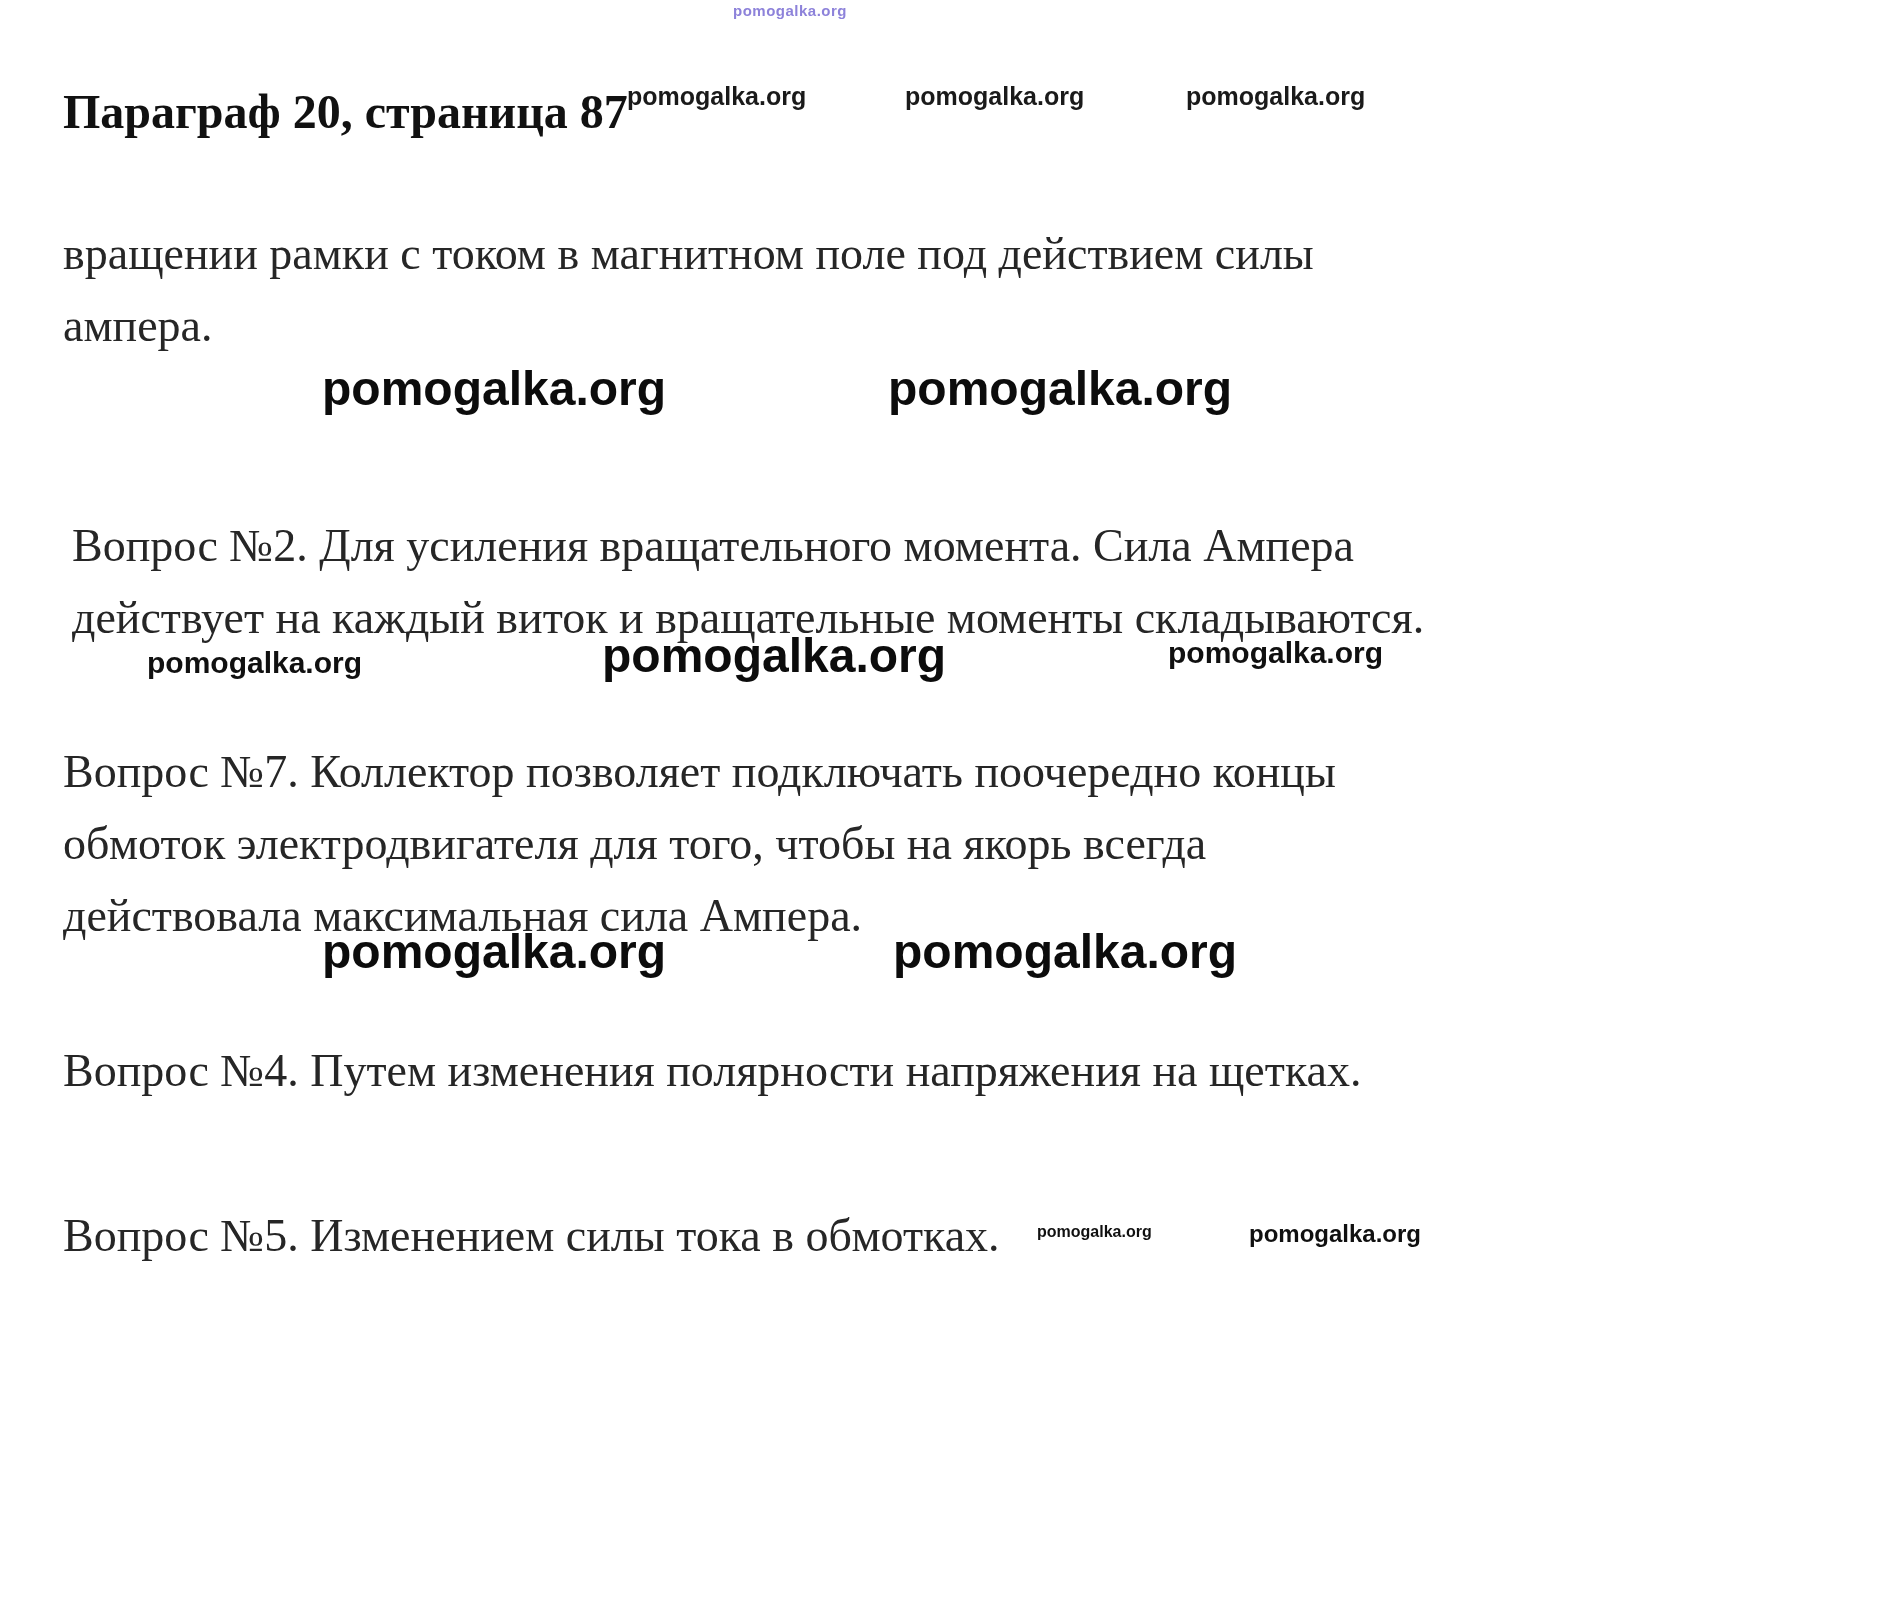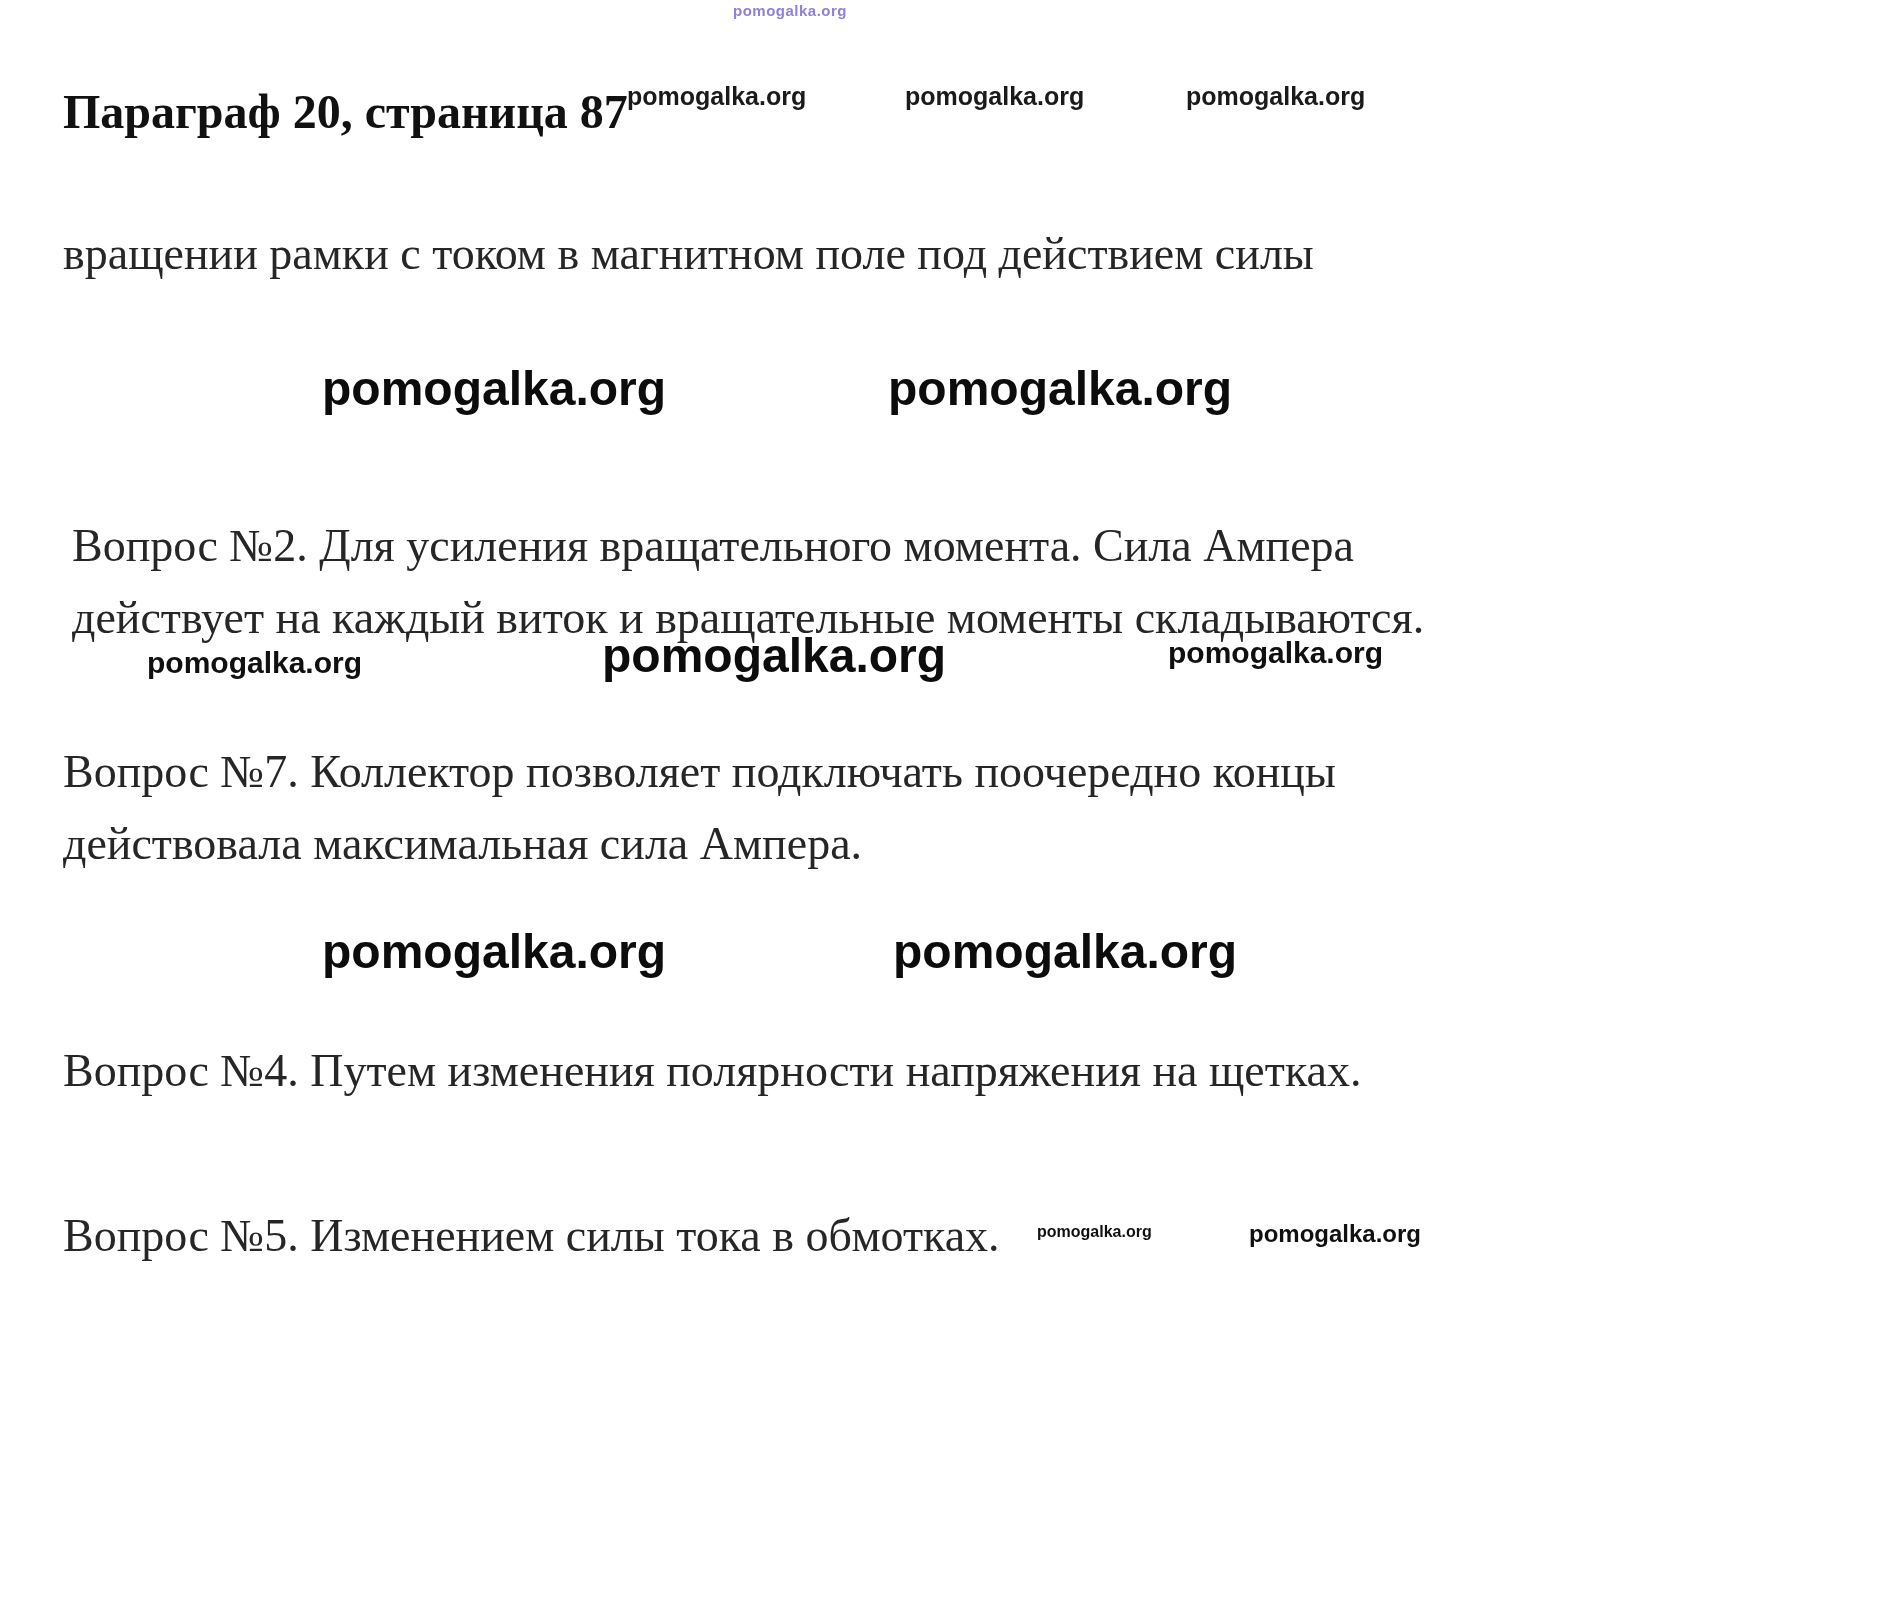"ампера." div.line { html: none -> <div>ампера.</div> }
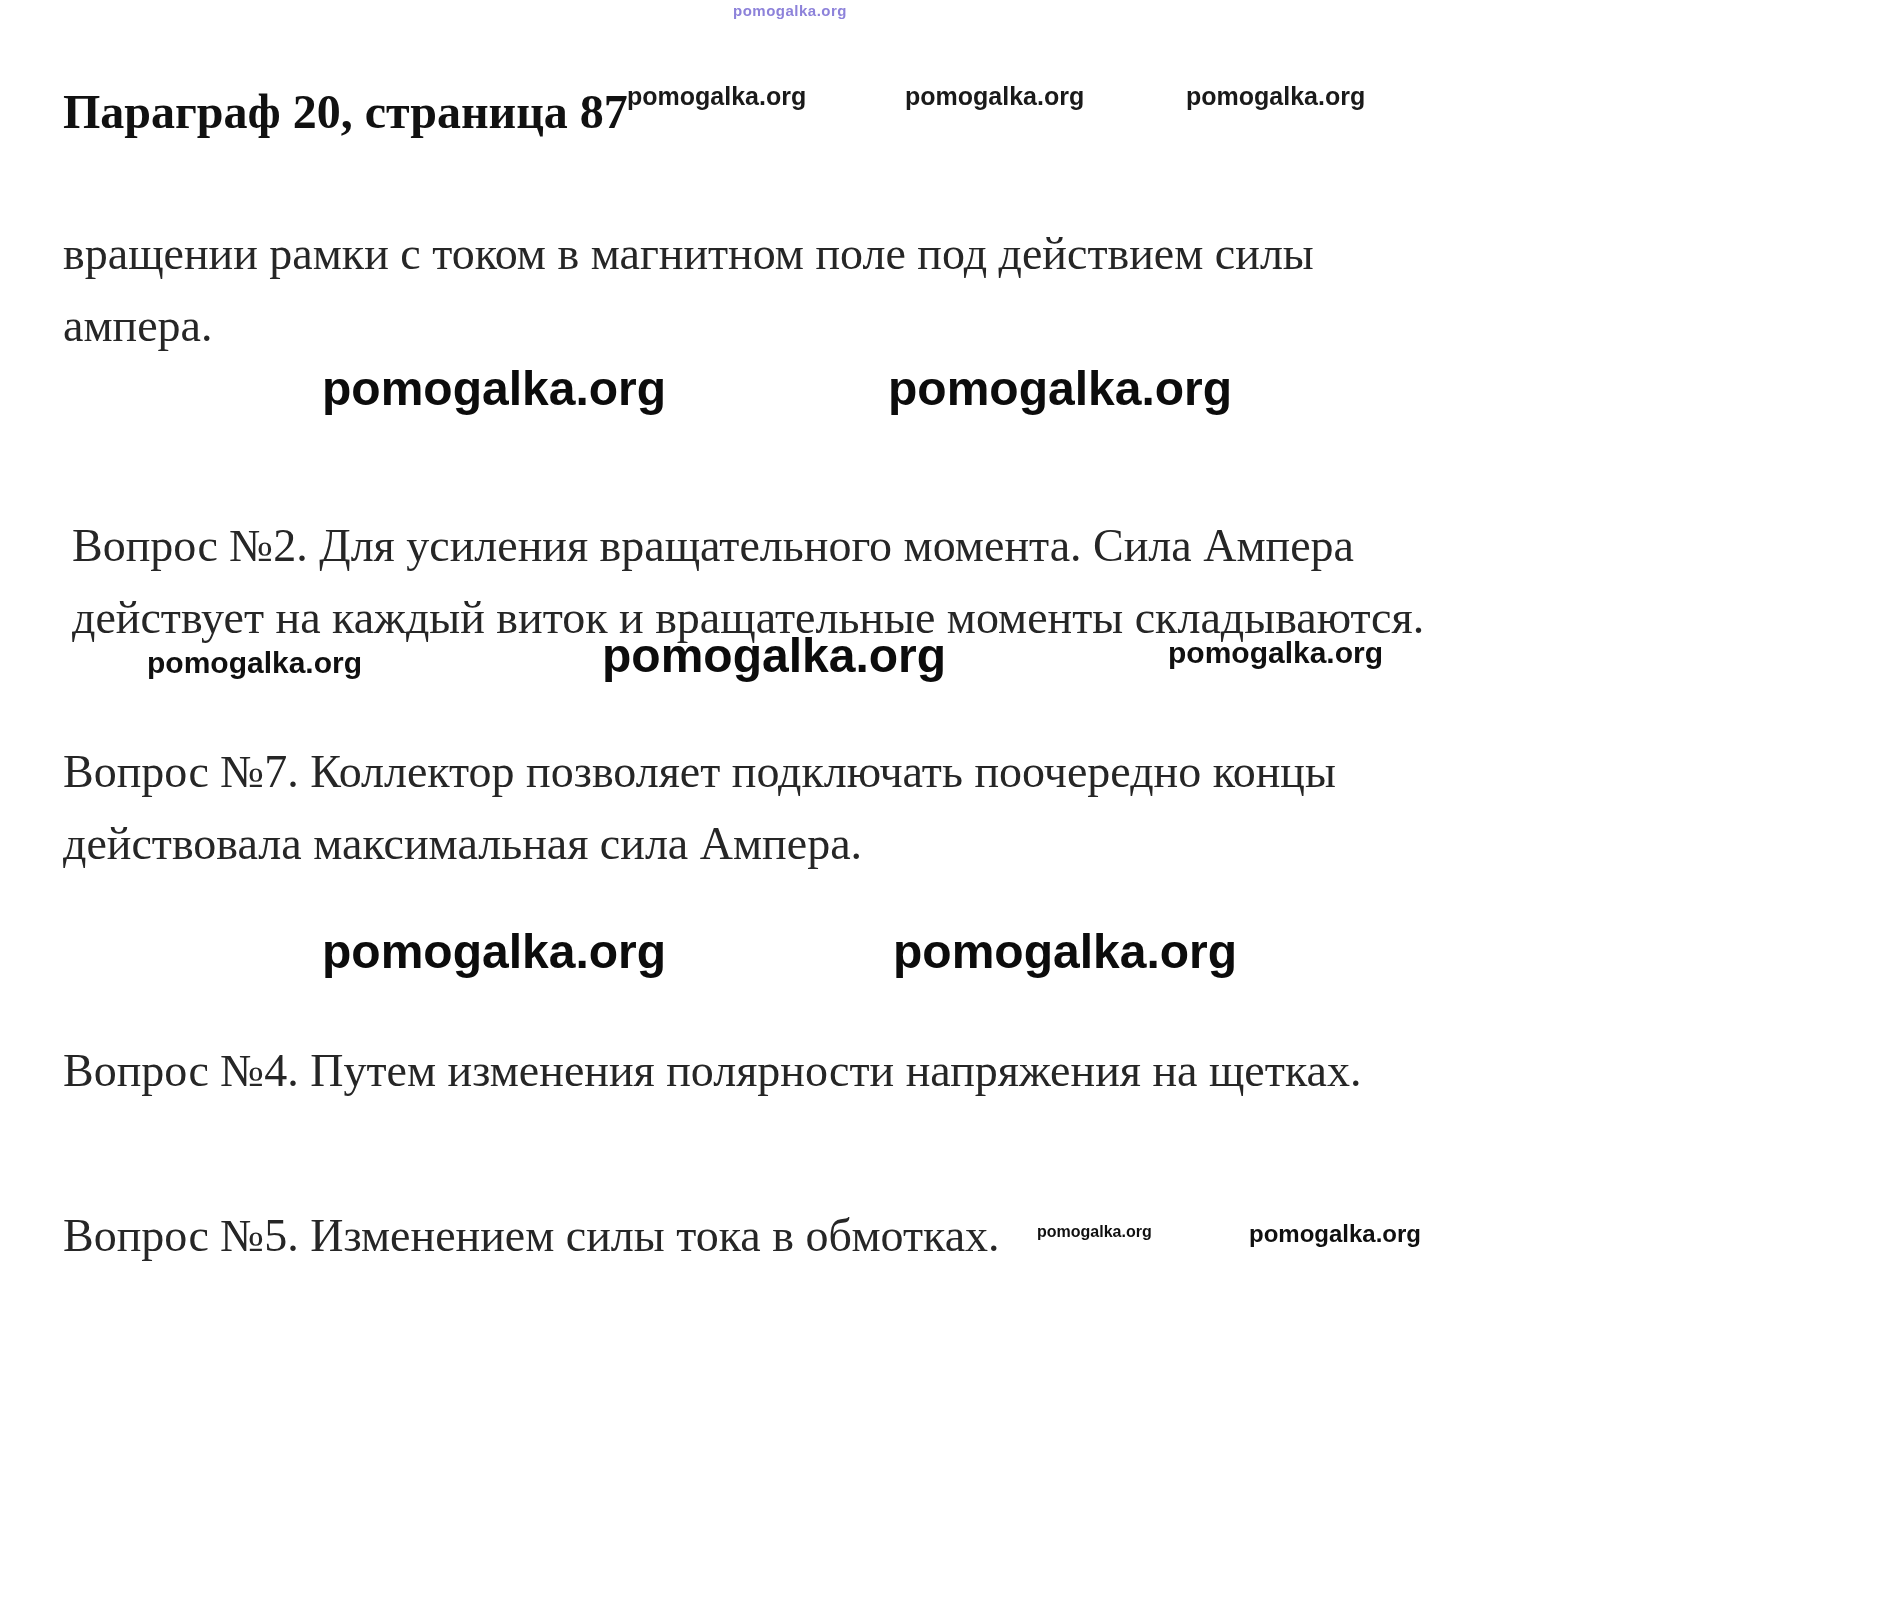"обмоток электродвигателя для того, чтобы" div.line { html: none -> <div>обмоток электродвигателя для того, чтобы на якорь всегда</div> }
